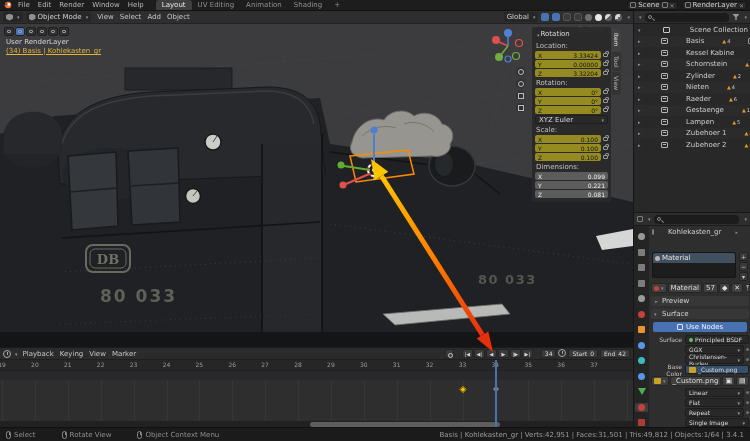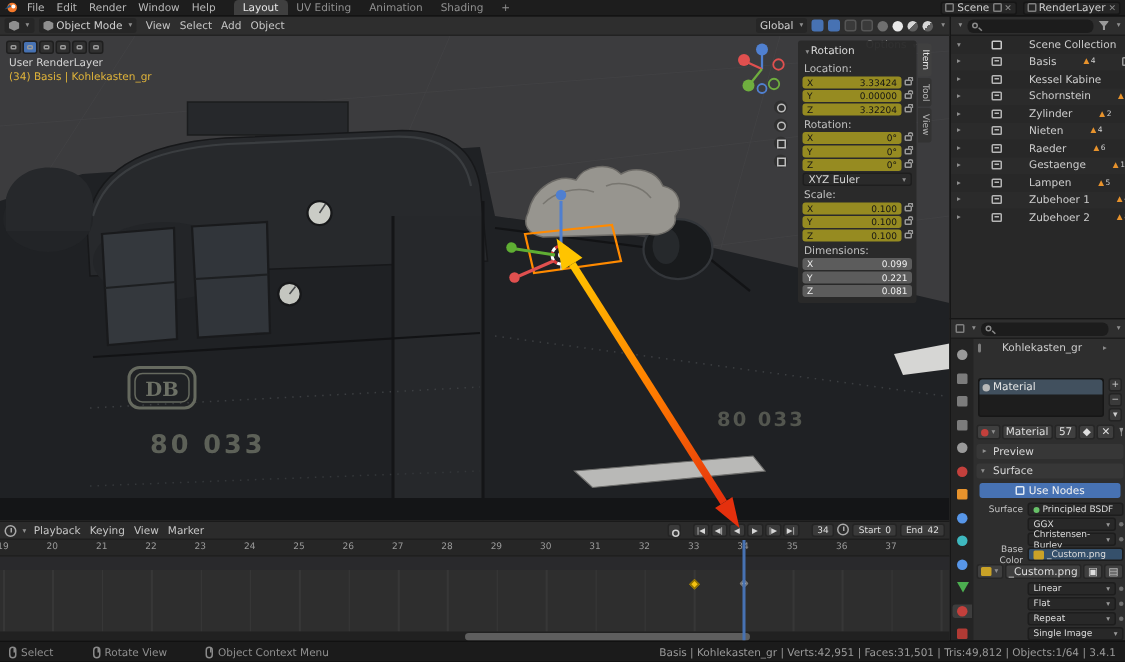"Basis" .ol-row { justify-content: none -> space-between }
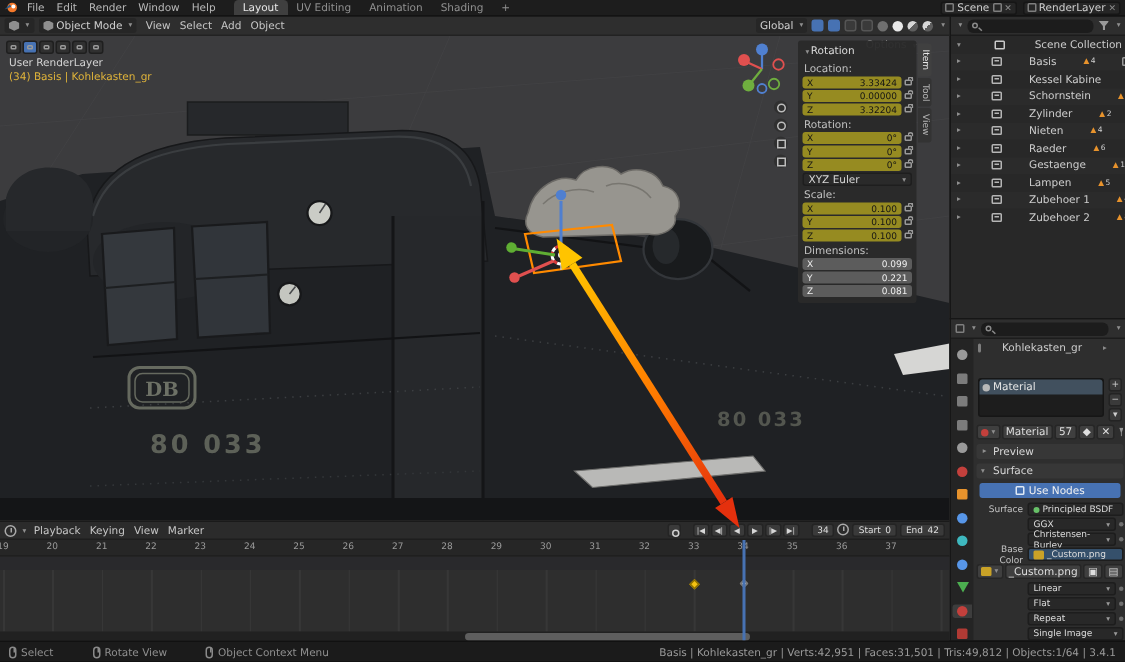"(34) Basis | Kohlekasten_gr" #vp-overlay-text .ctx { text-decoration: none -> underline }
